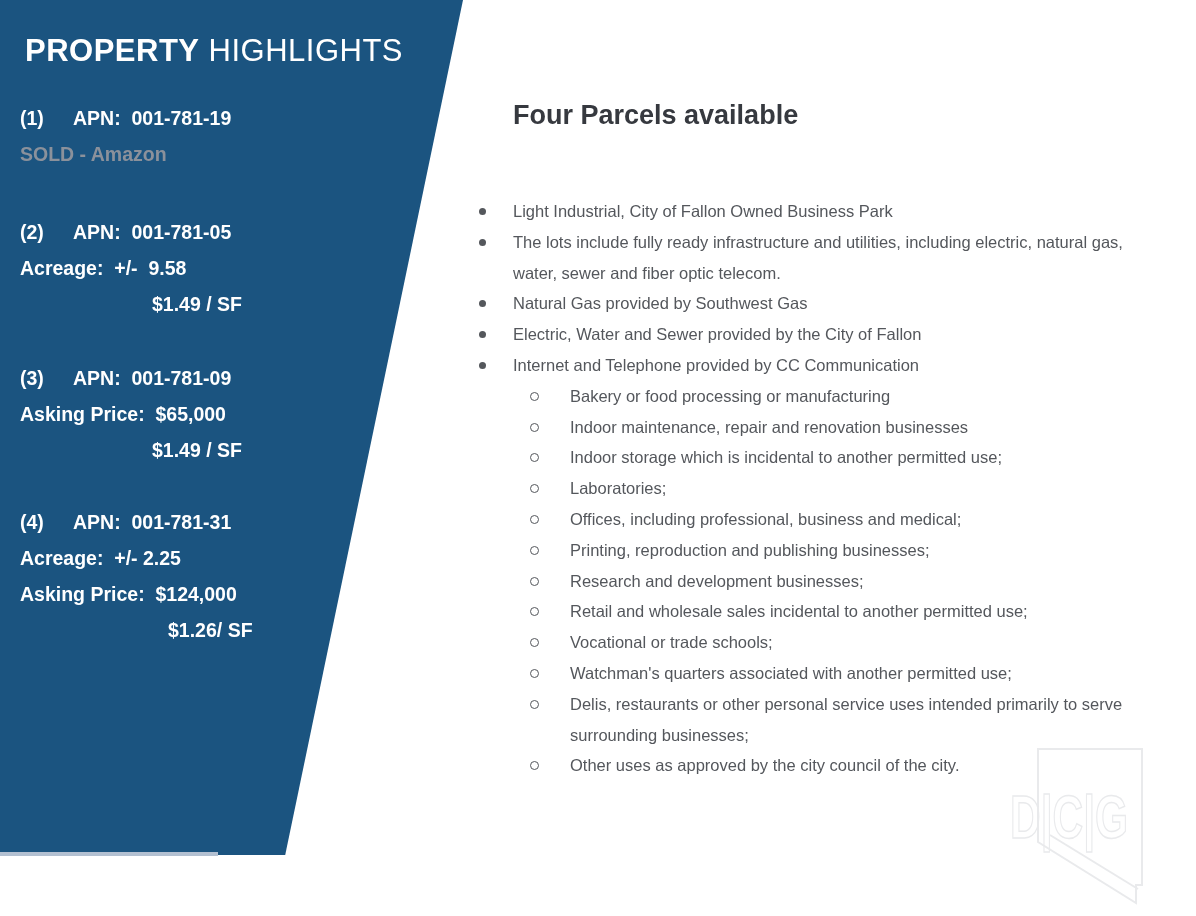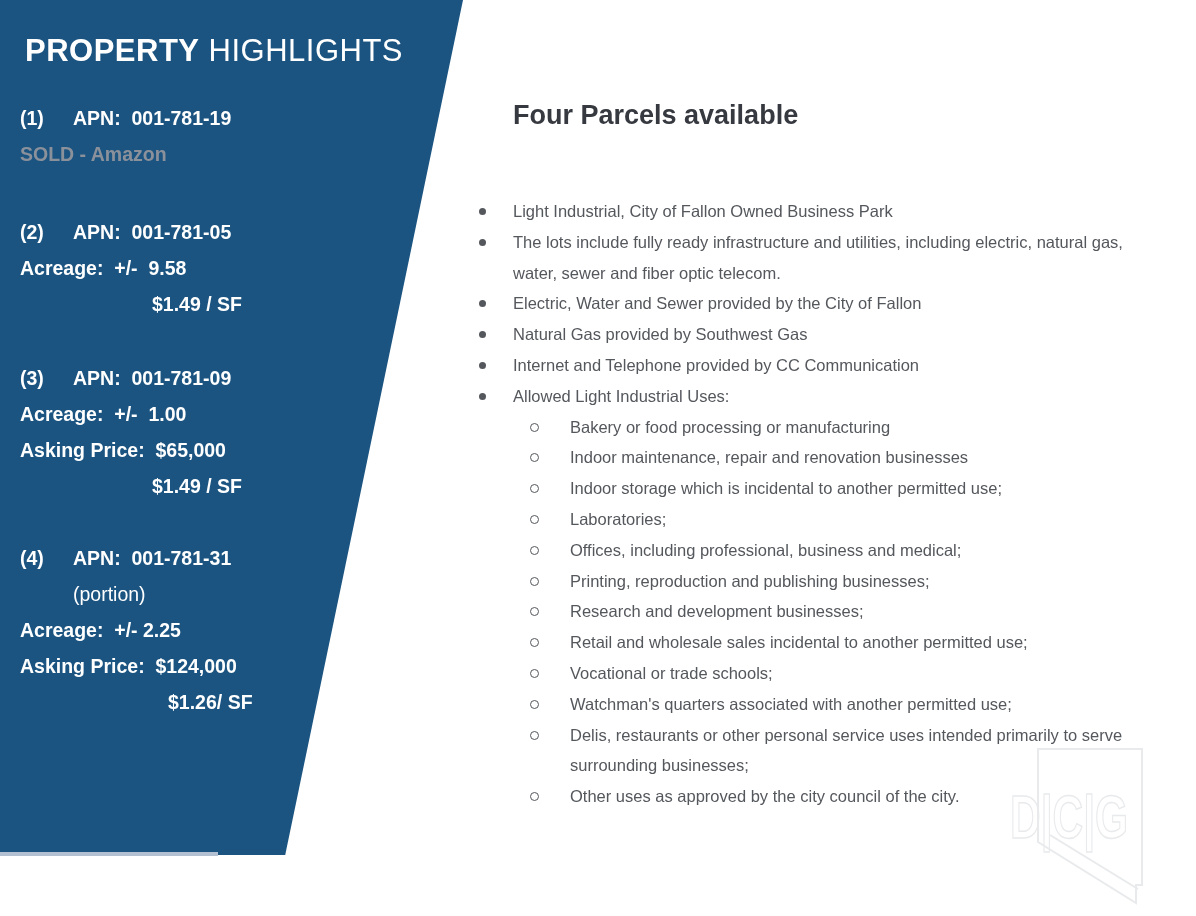"Electric, Water and Sewer provided" li { order: before "Natural Gas provided by Southwest" -> after "Natural Gas provided by Southwest" }
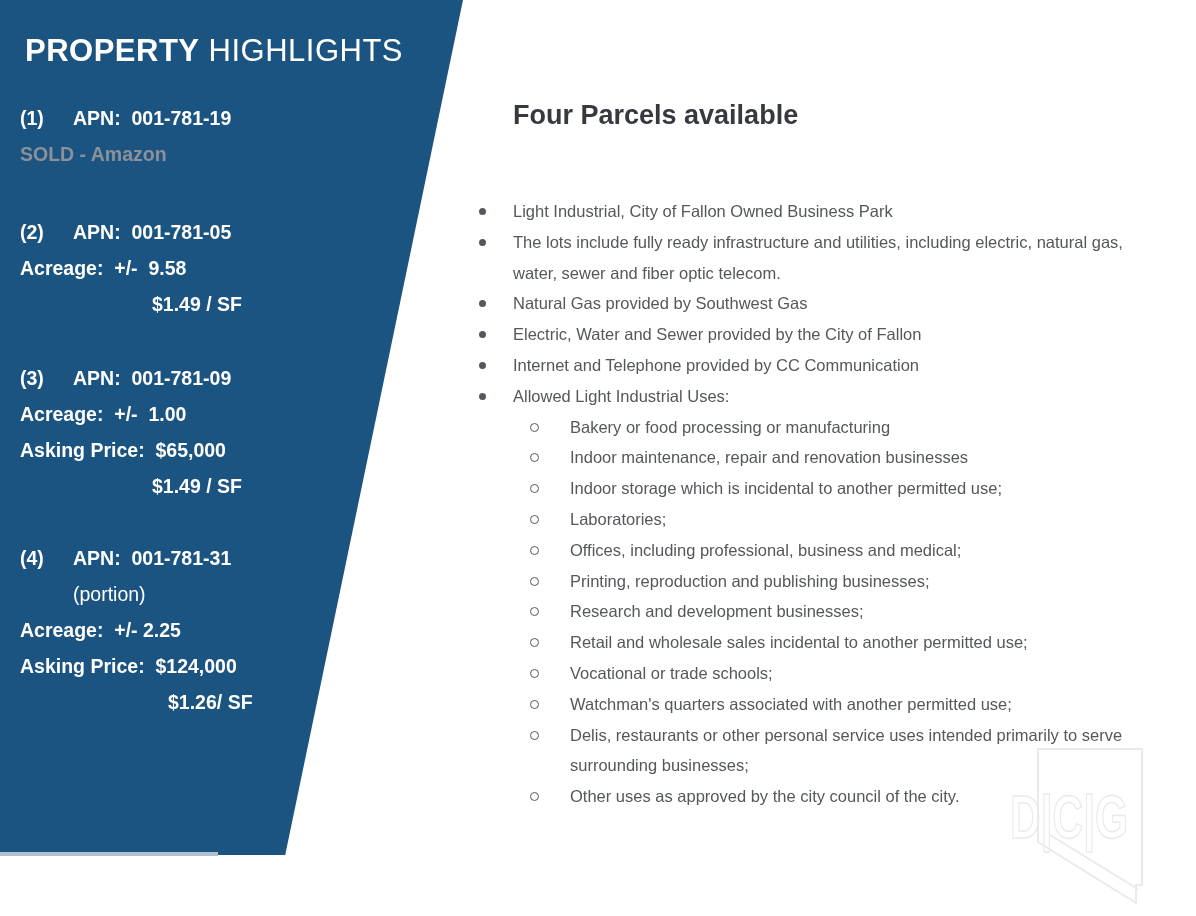"Allowed Light Industrial Uses:" li { html: <li>Allowed Light Industrial Uses:</li> -> none }
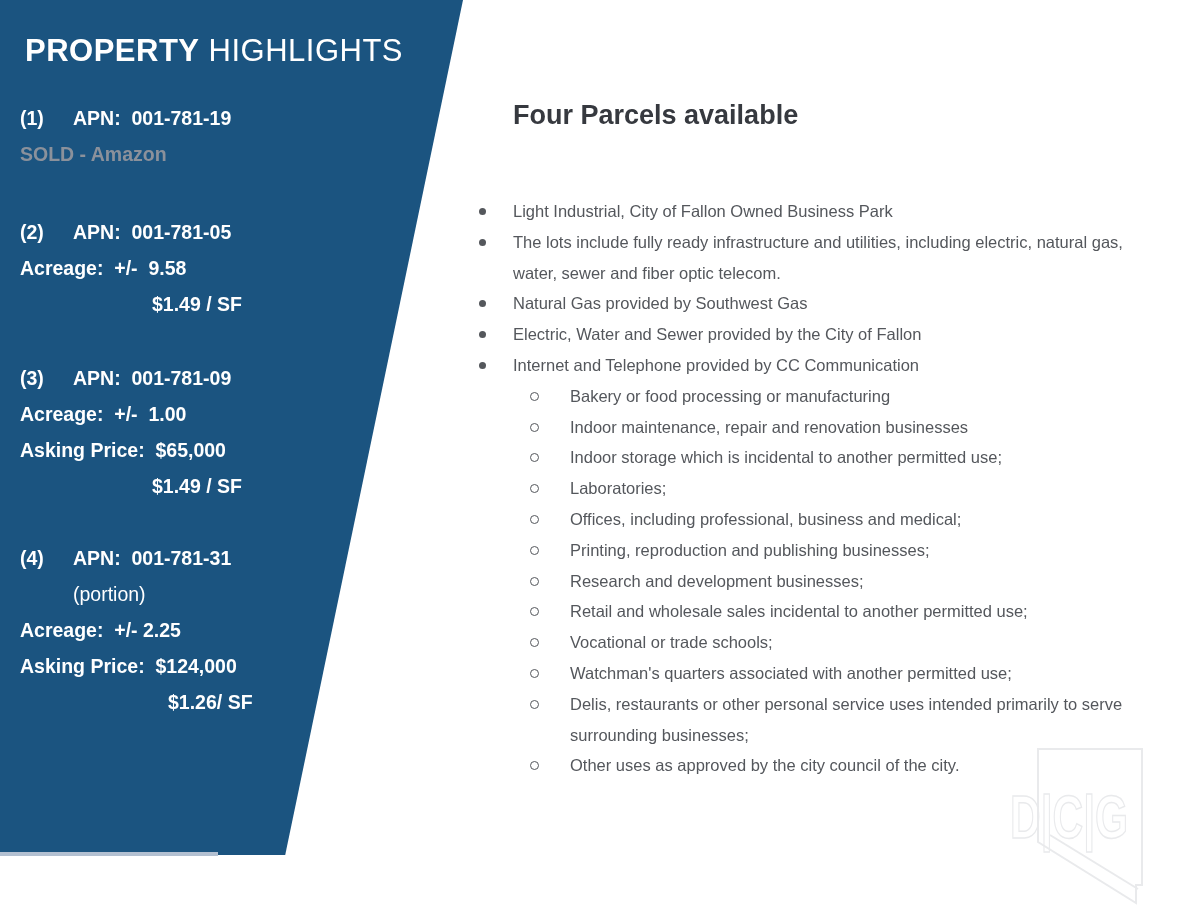"Acreage: +/- 1.00" div.row { html: <div> <span>Acreage: +/- 1.00</span> </div> -> none }
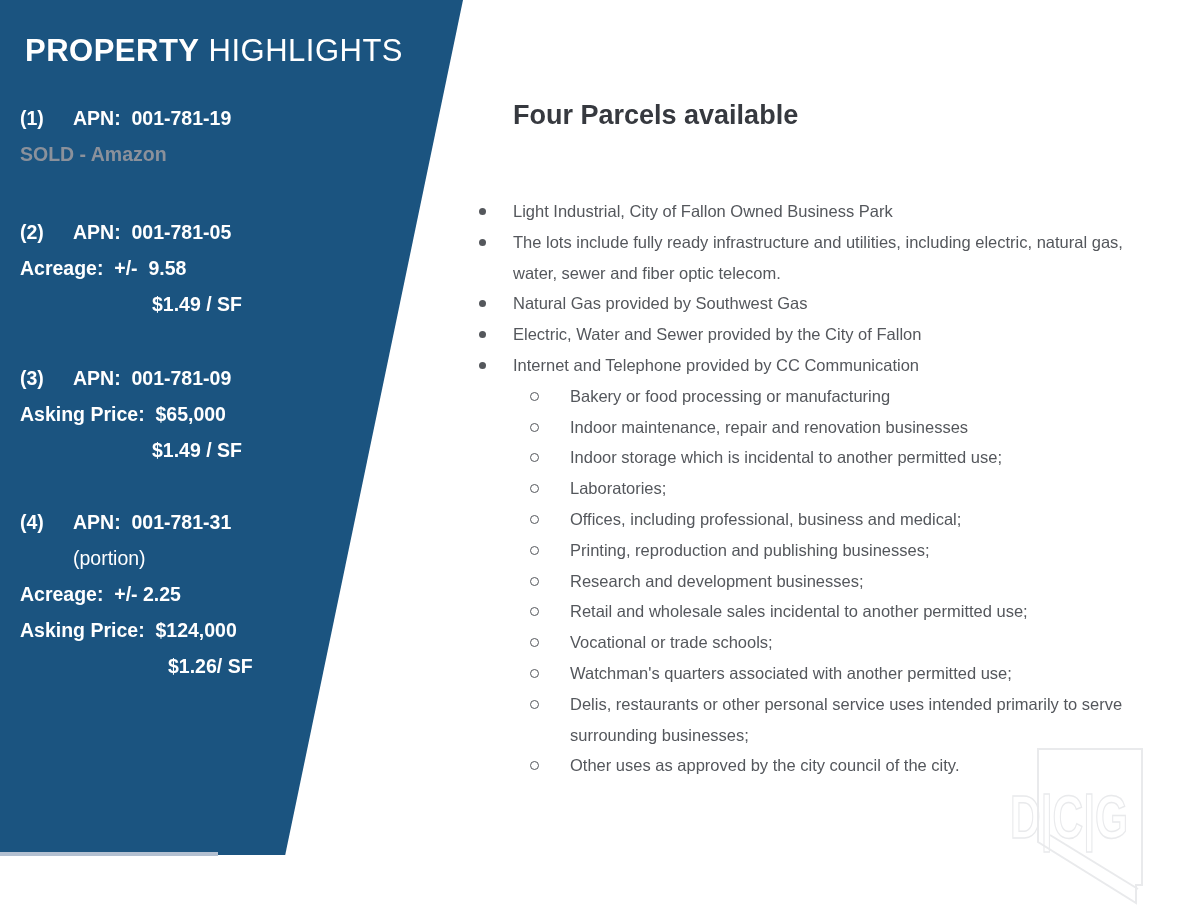"(portion)" div.row { html: <div> <span>(portion)</span> </div> -> none }
